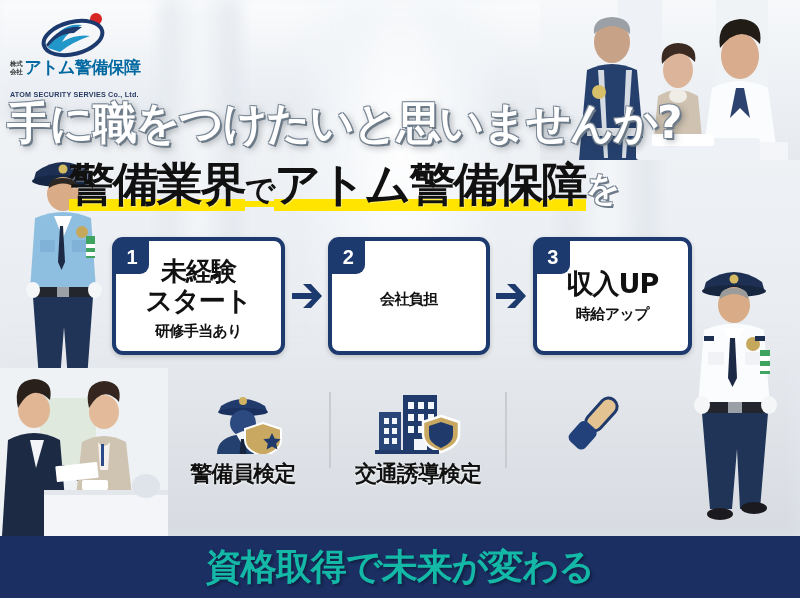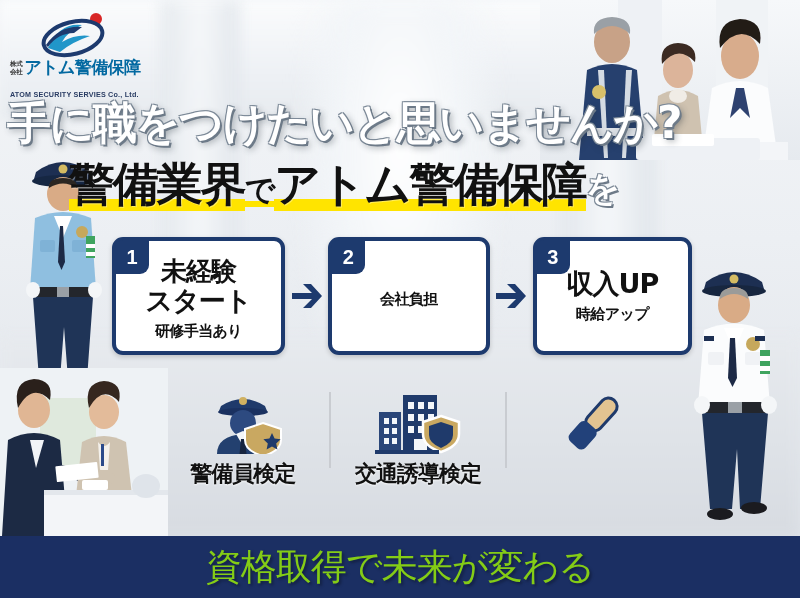"資格取得で未来が変わる" .banner-text { color: #84cc16 -> #14b8a6; font-weight: 400 -> 700 }
